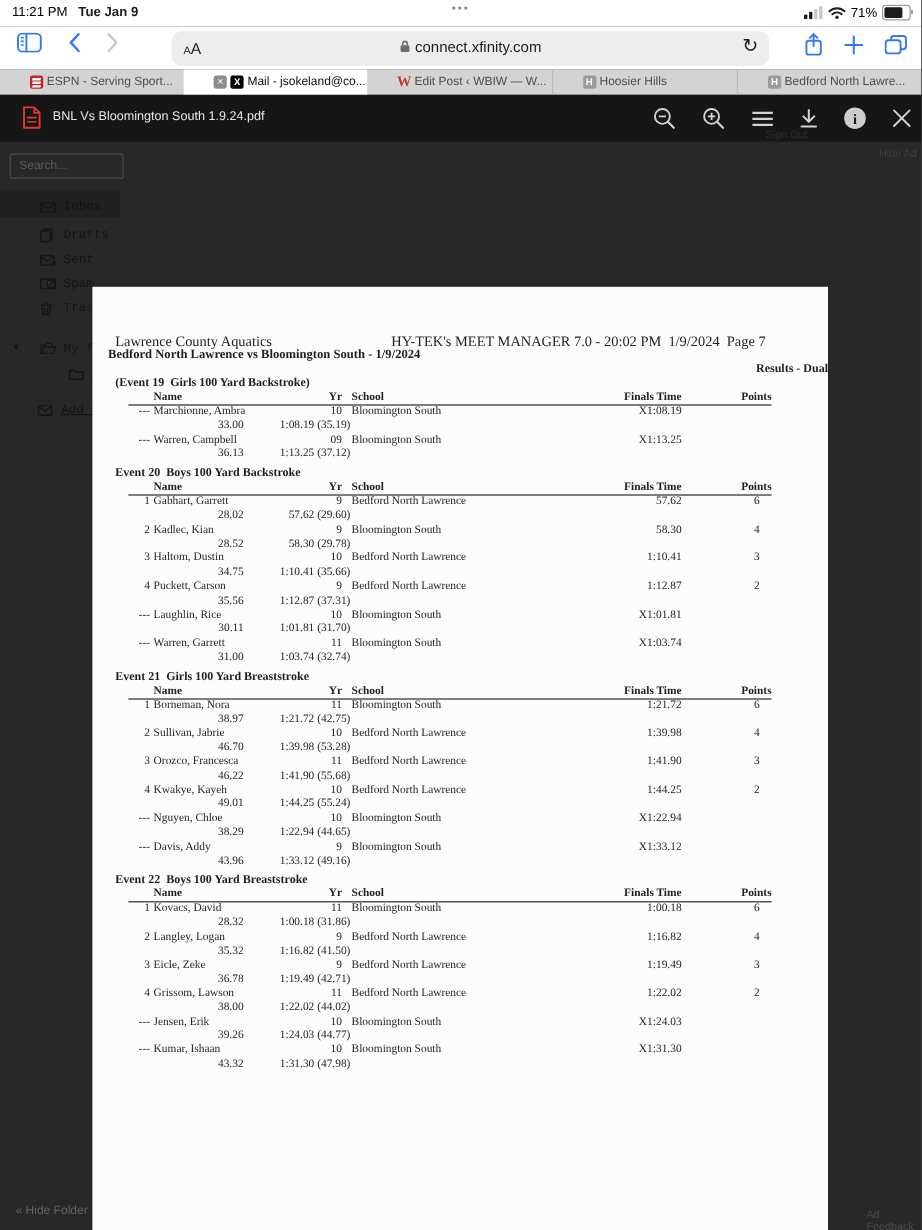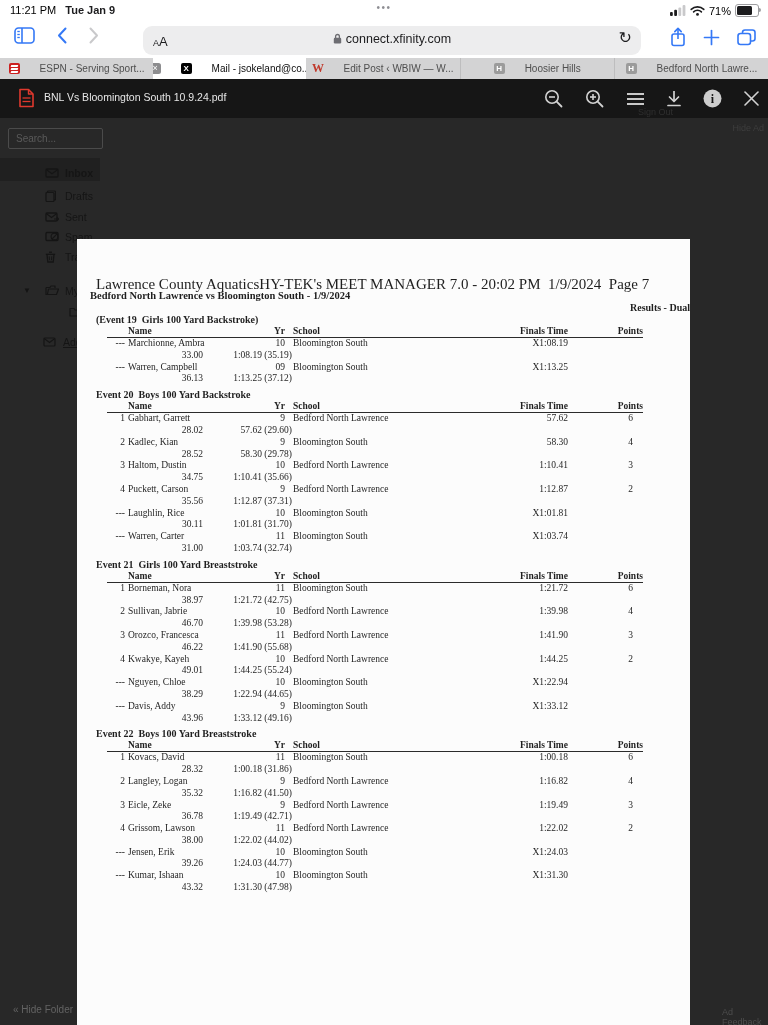"ESPN - Serving Sport..." .tab { gap: 20px -> 3px; justify-content: center -> none; padding-left: none -> 25px }
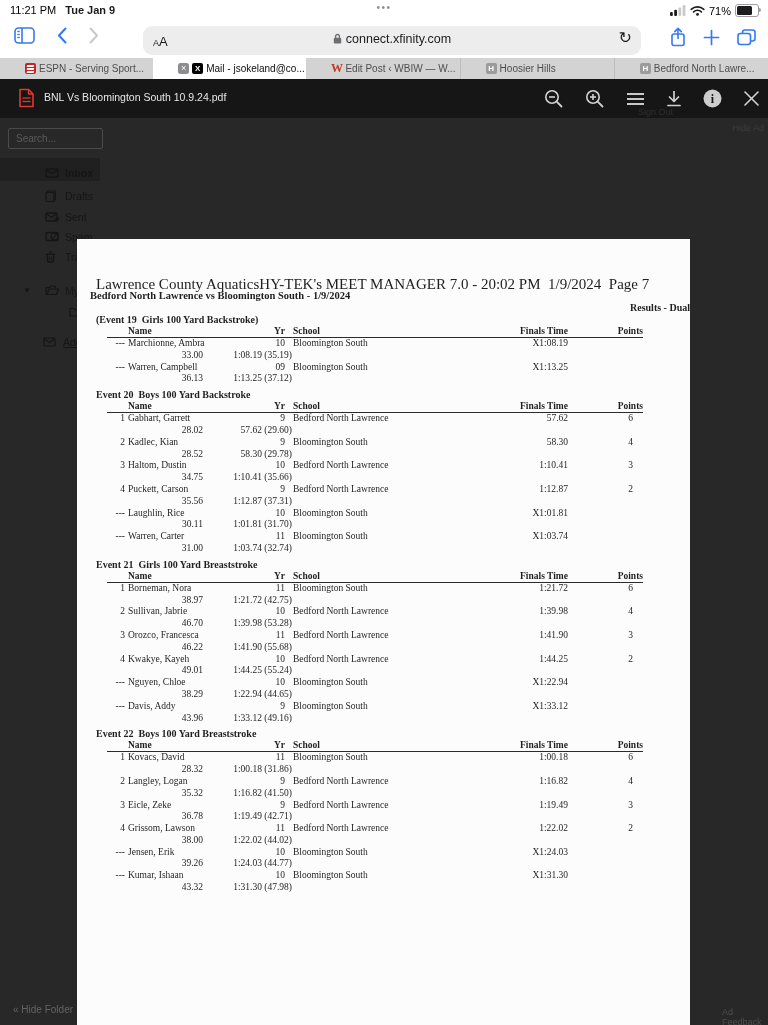"BNL Vs Bloomington South 10.9.24.pdf" span.pdf-file { text: 10.9.24.pdf -> 1.9.24.pdf }
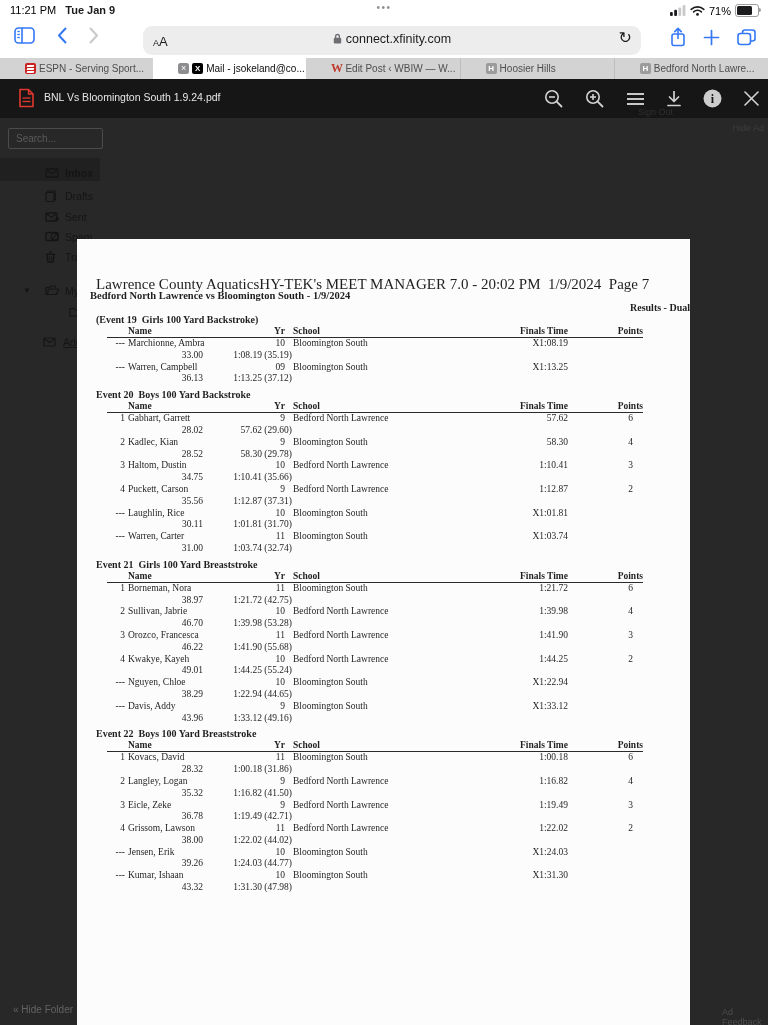"Spam" .sb-row { font-family: none -> Liberation Mono, monospace; left: 12px -> 0 }
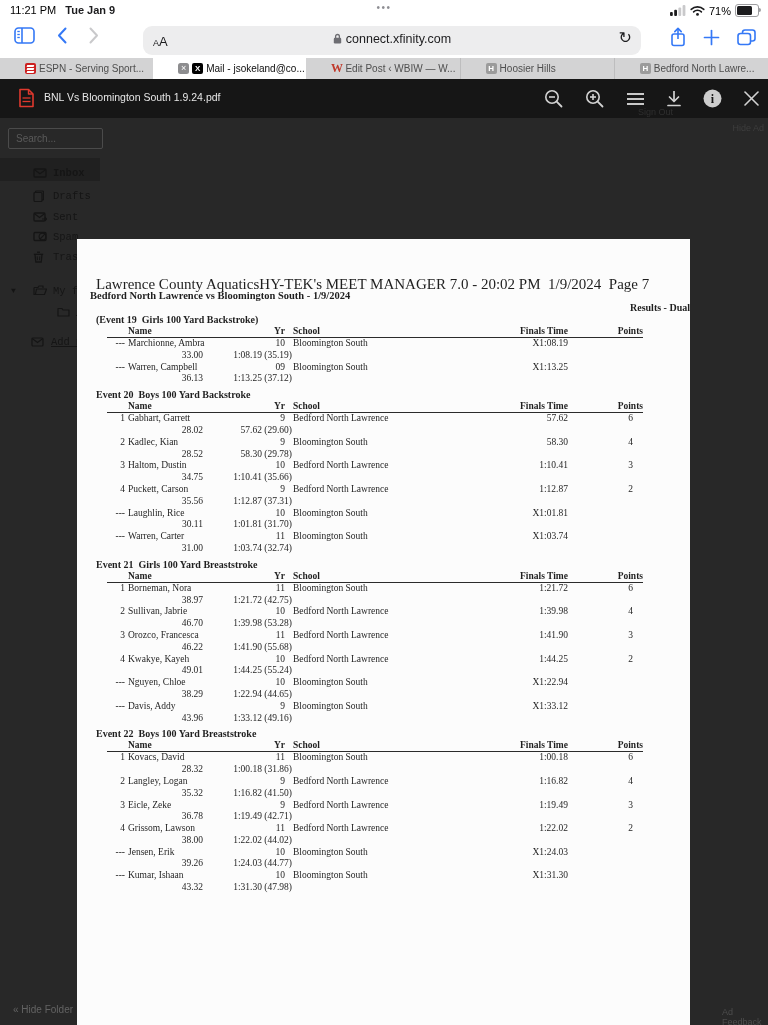"Lawrence County Aquatics" .pdf-head { font-size: 15px -> 12px }
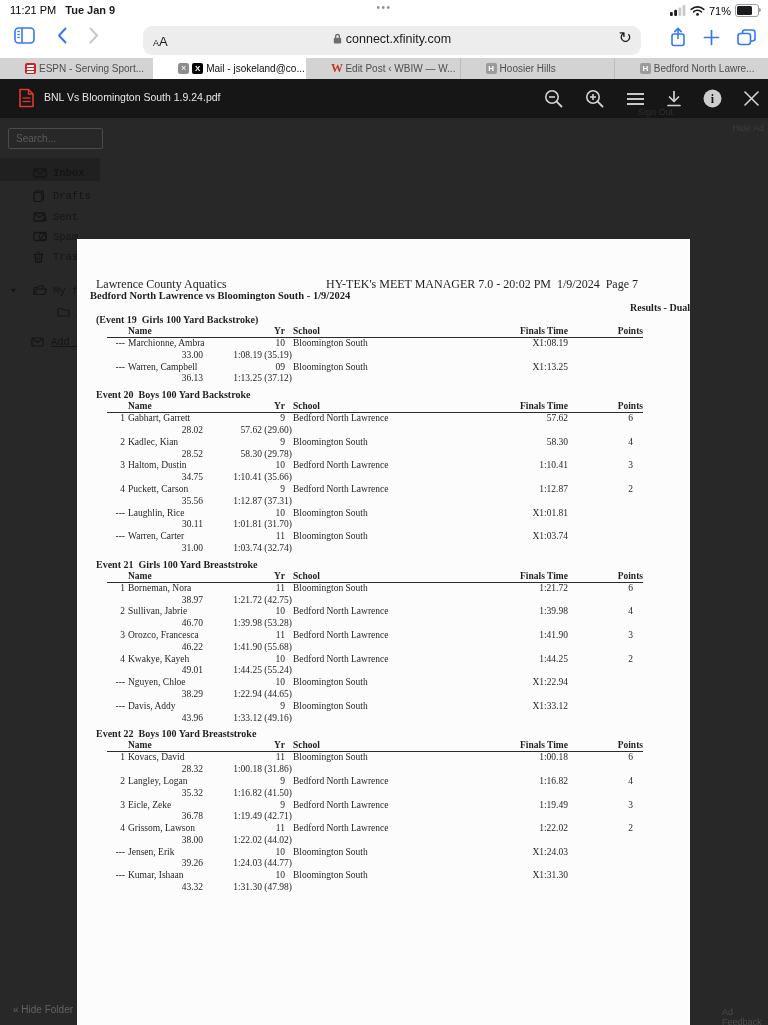"Warren, Carter" span.ca { text: Carter -> Garrett }
